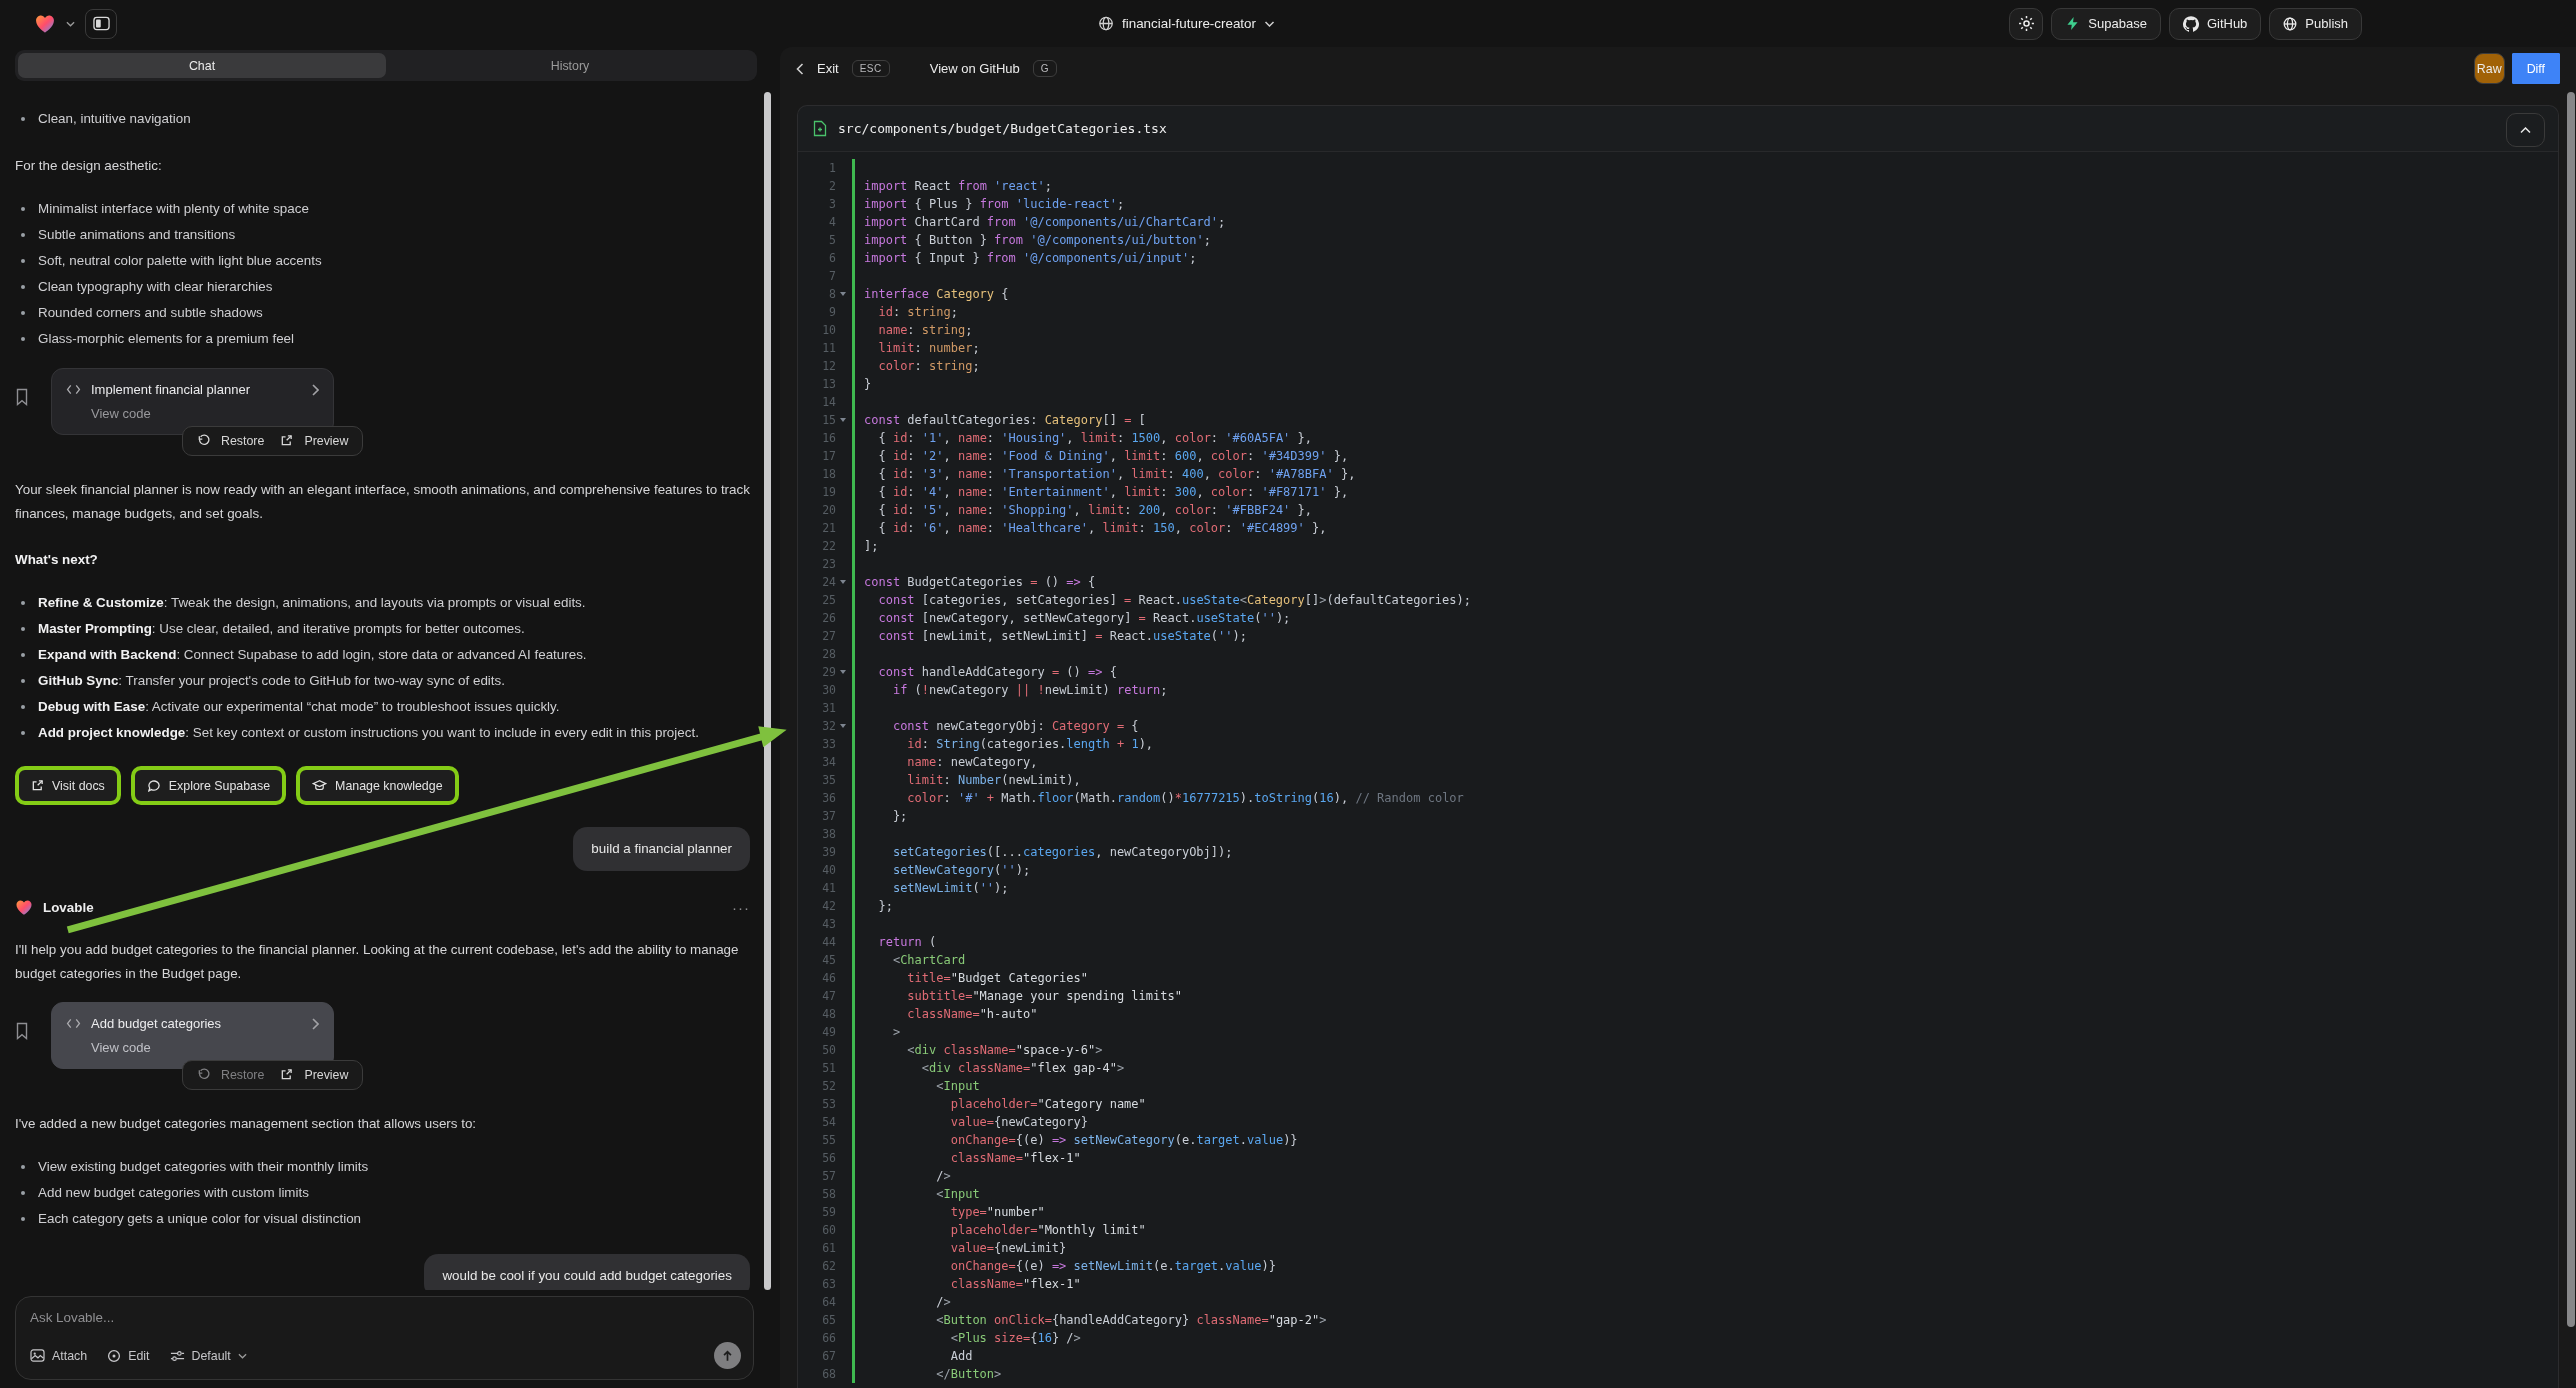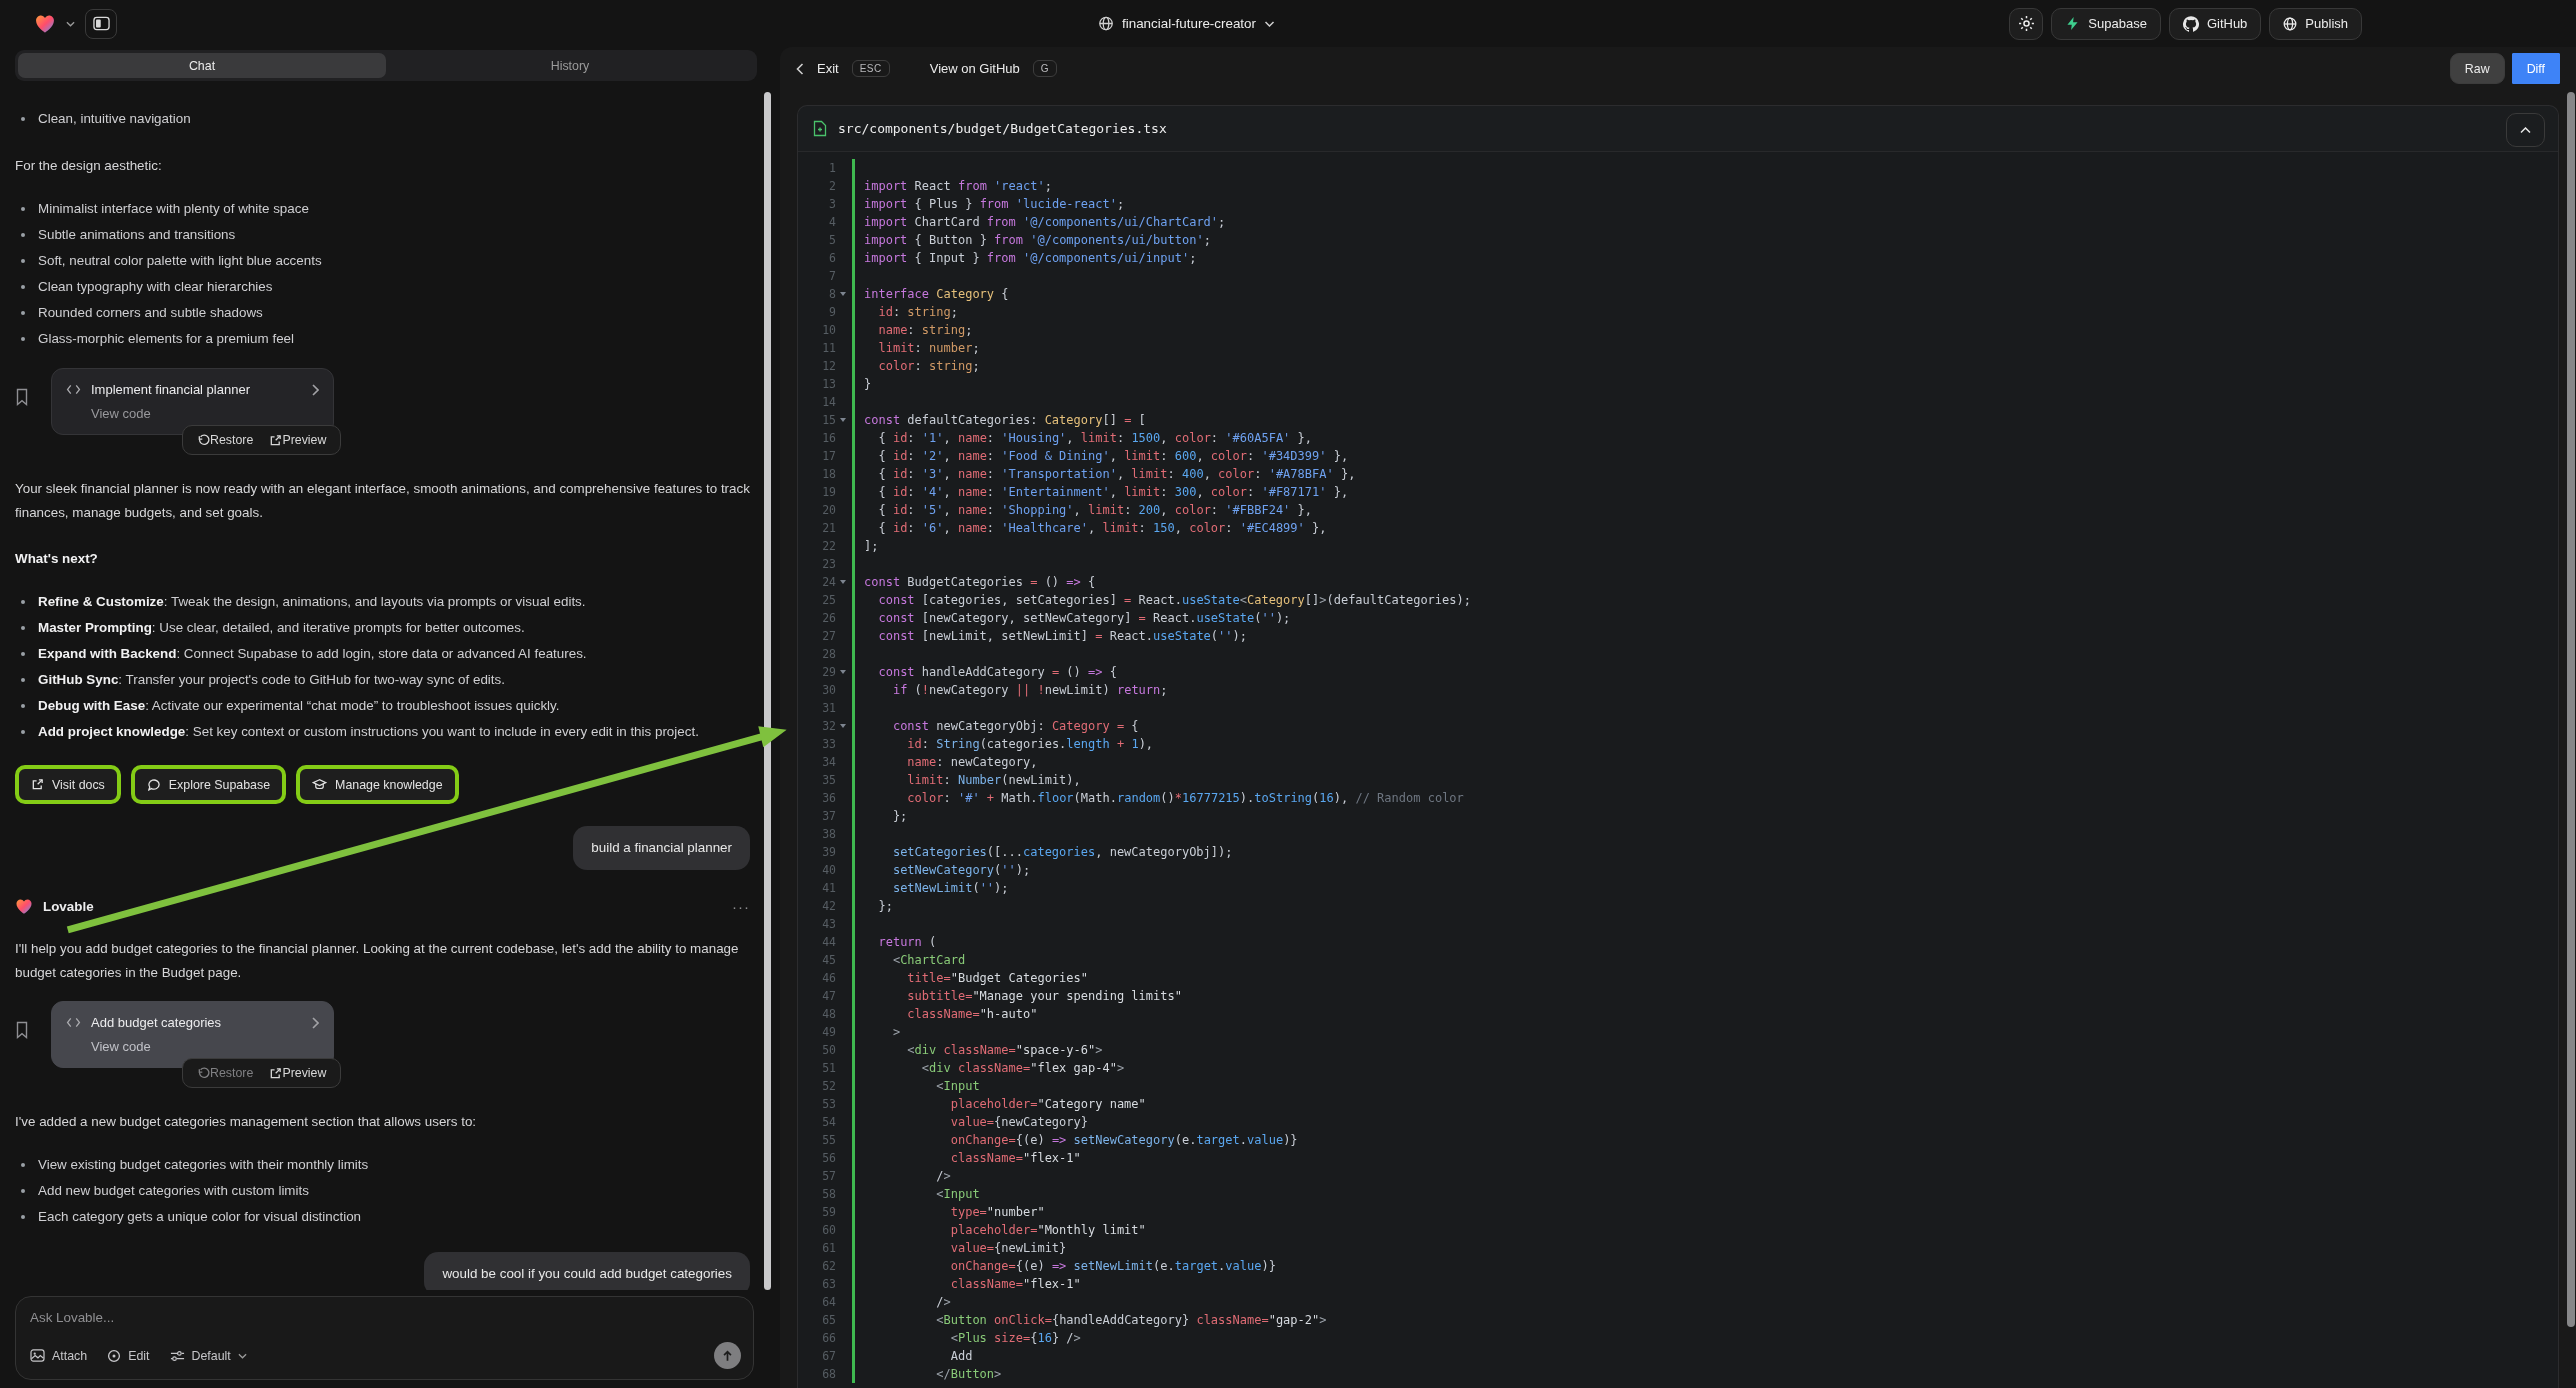"Raw" .raw-btn { background: #404040 -> #a16207; padding: 0 14px -> 0 2px }
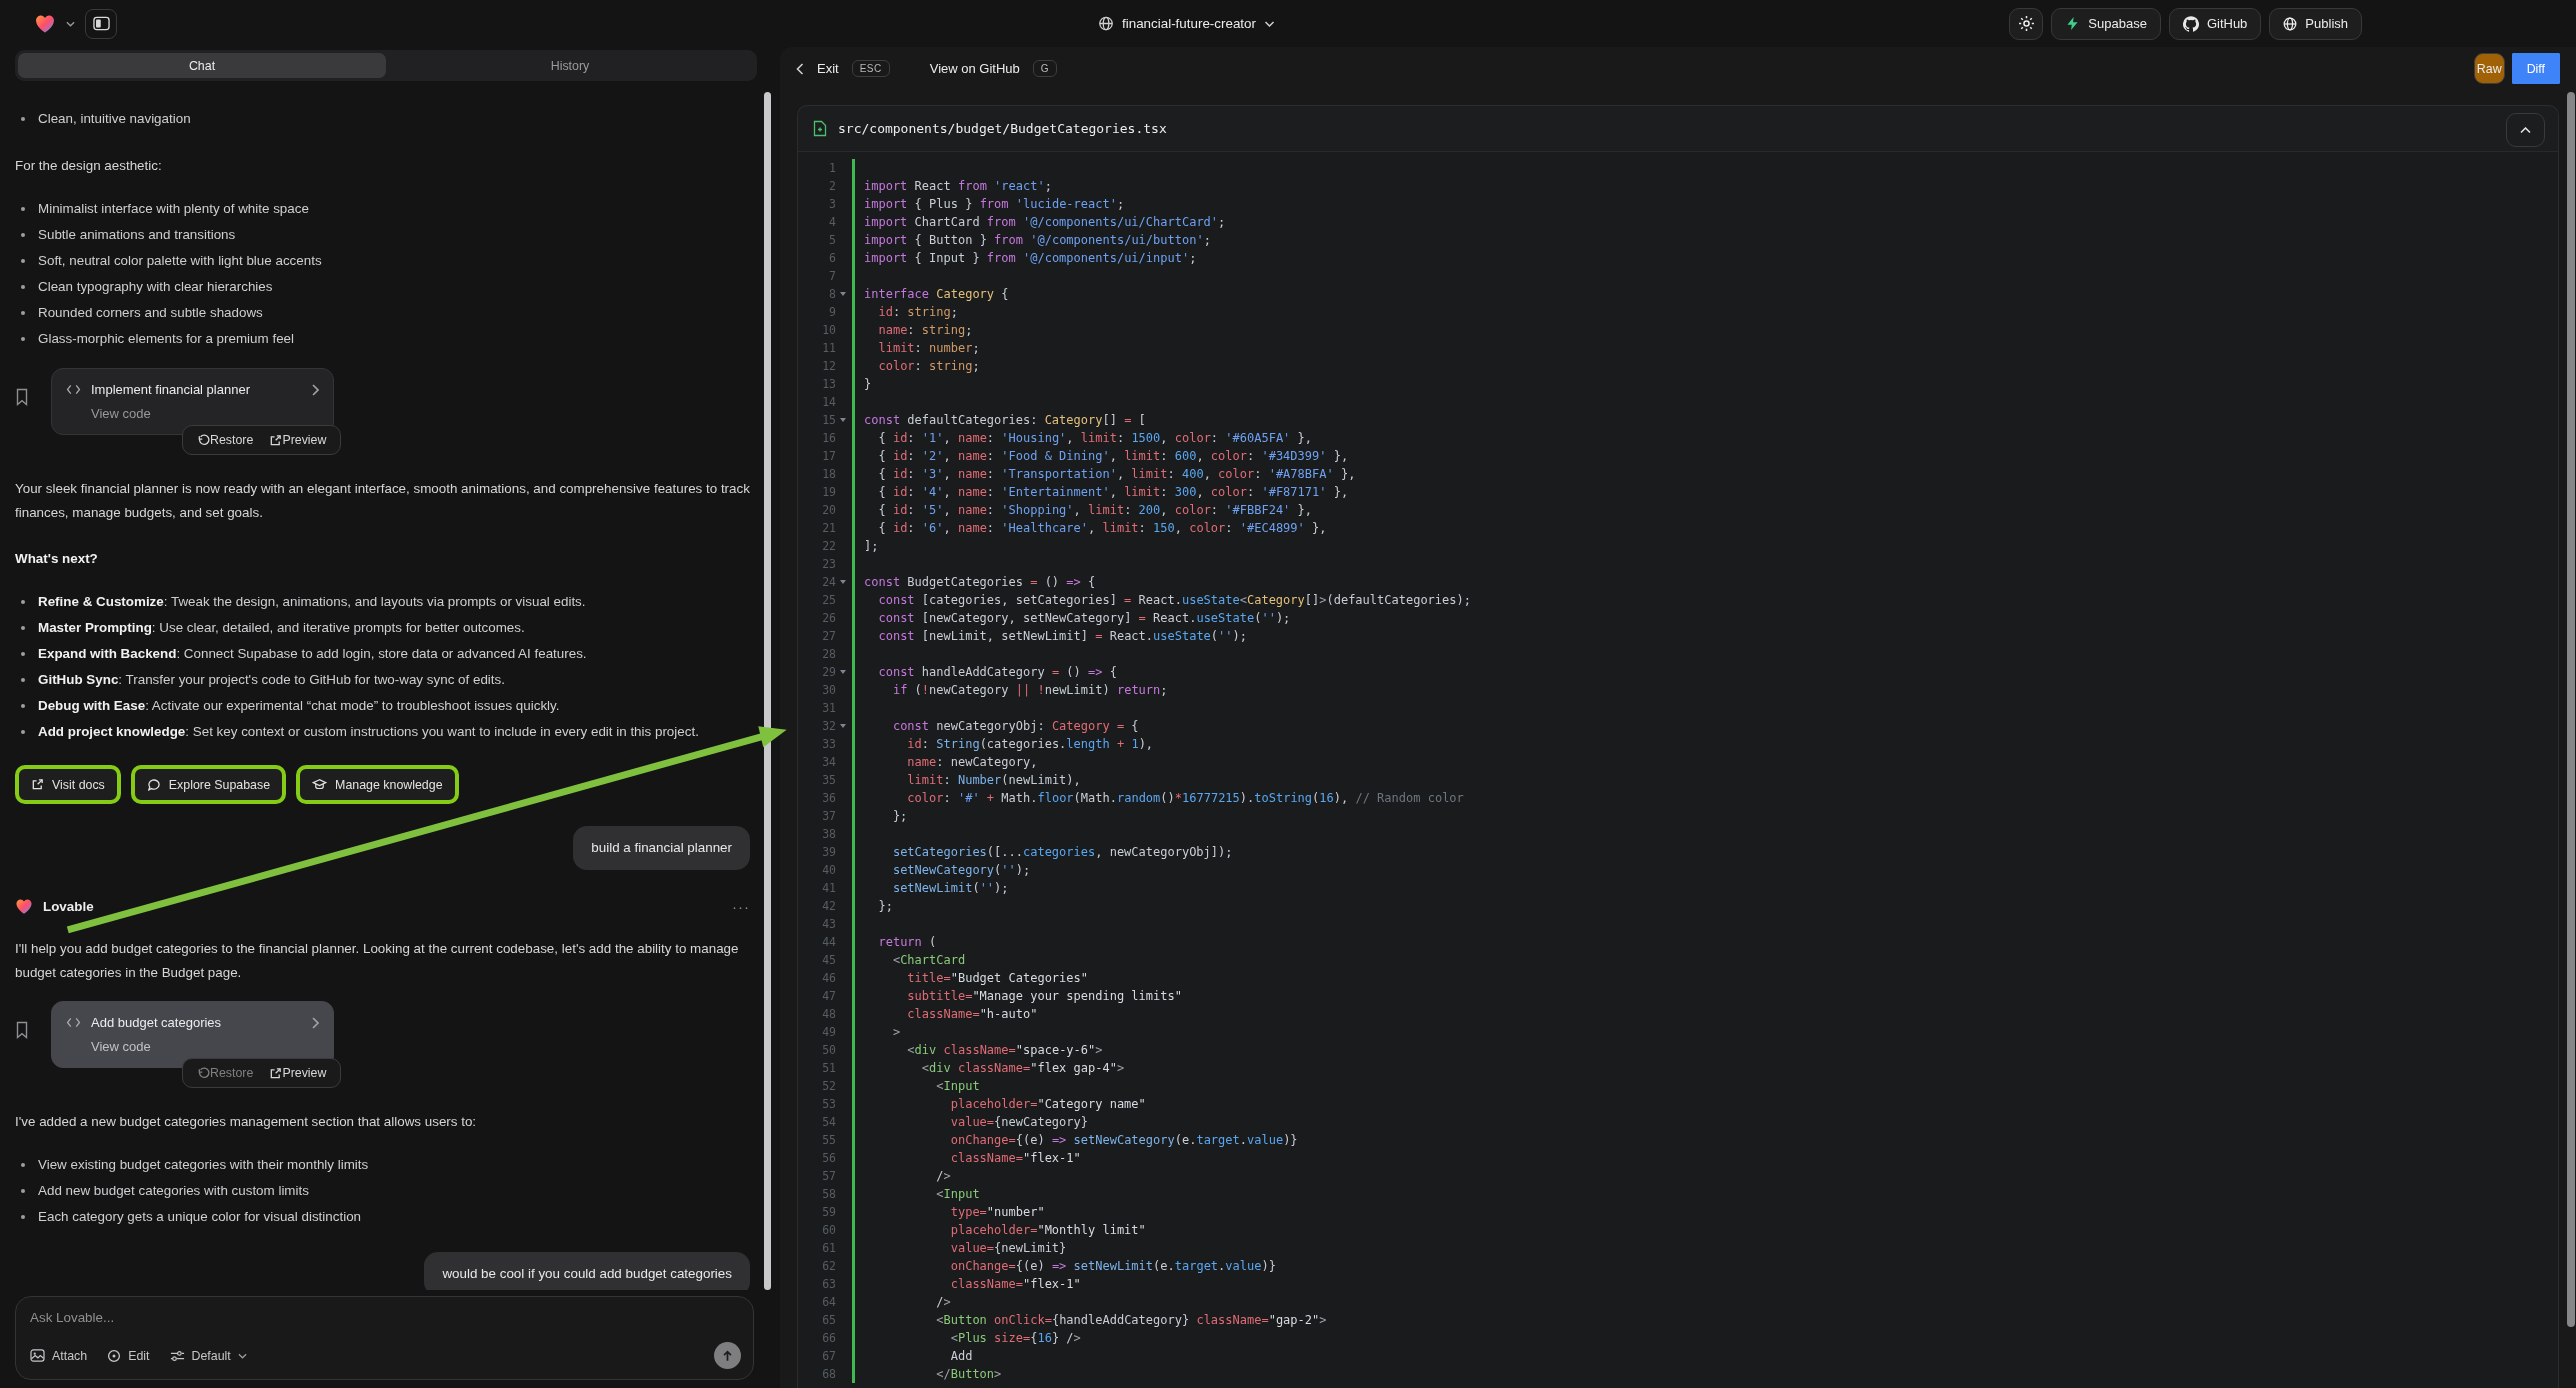"Restore" .pill .pbtn { align-items: flex-end -> flex-start; gap: 0 -> 11px }
